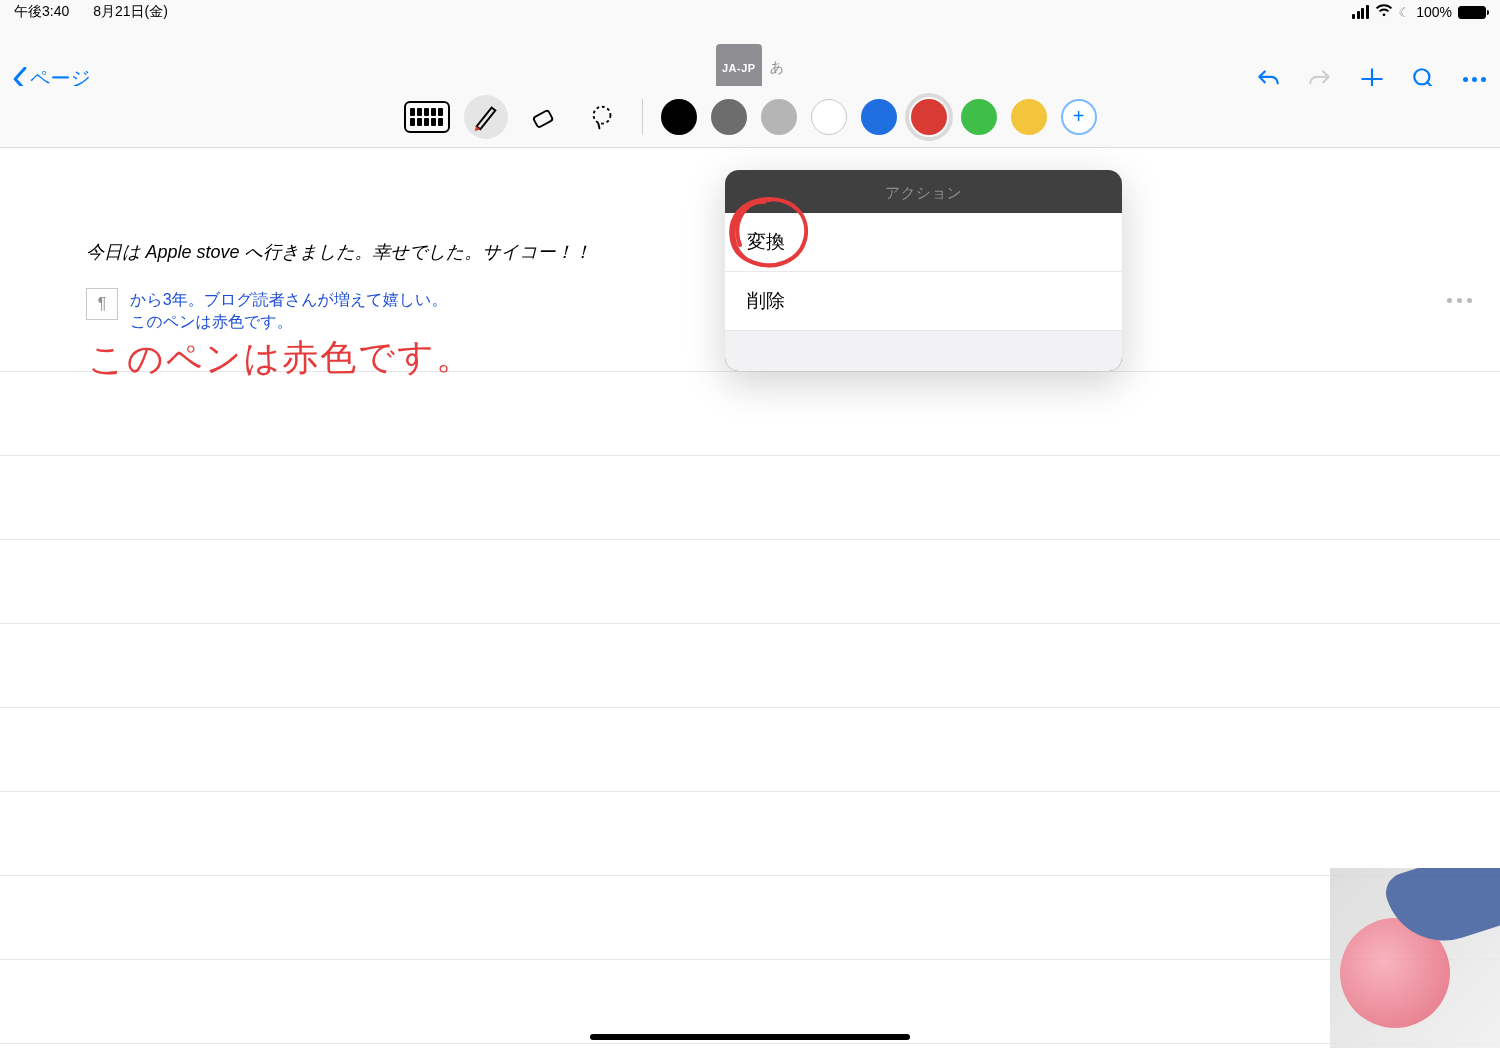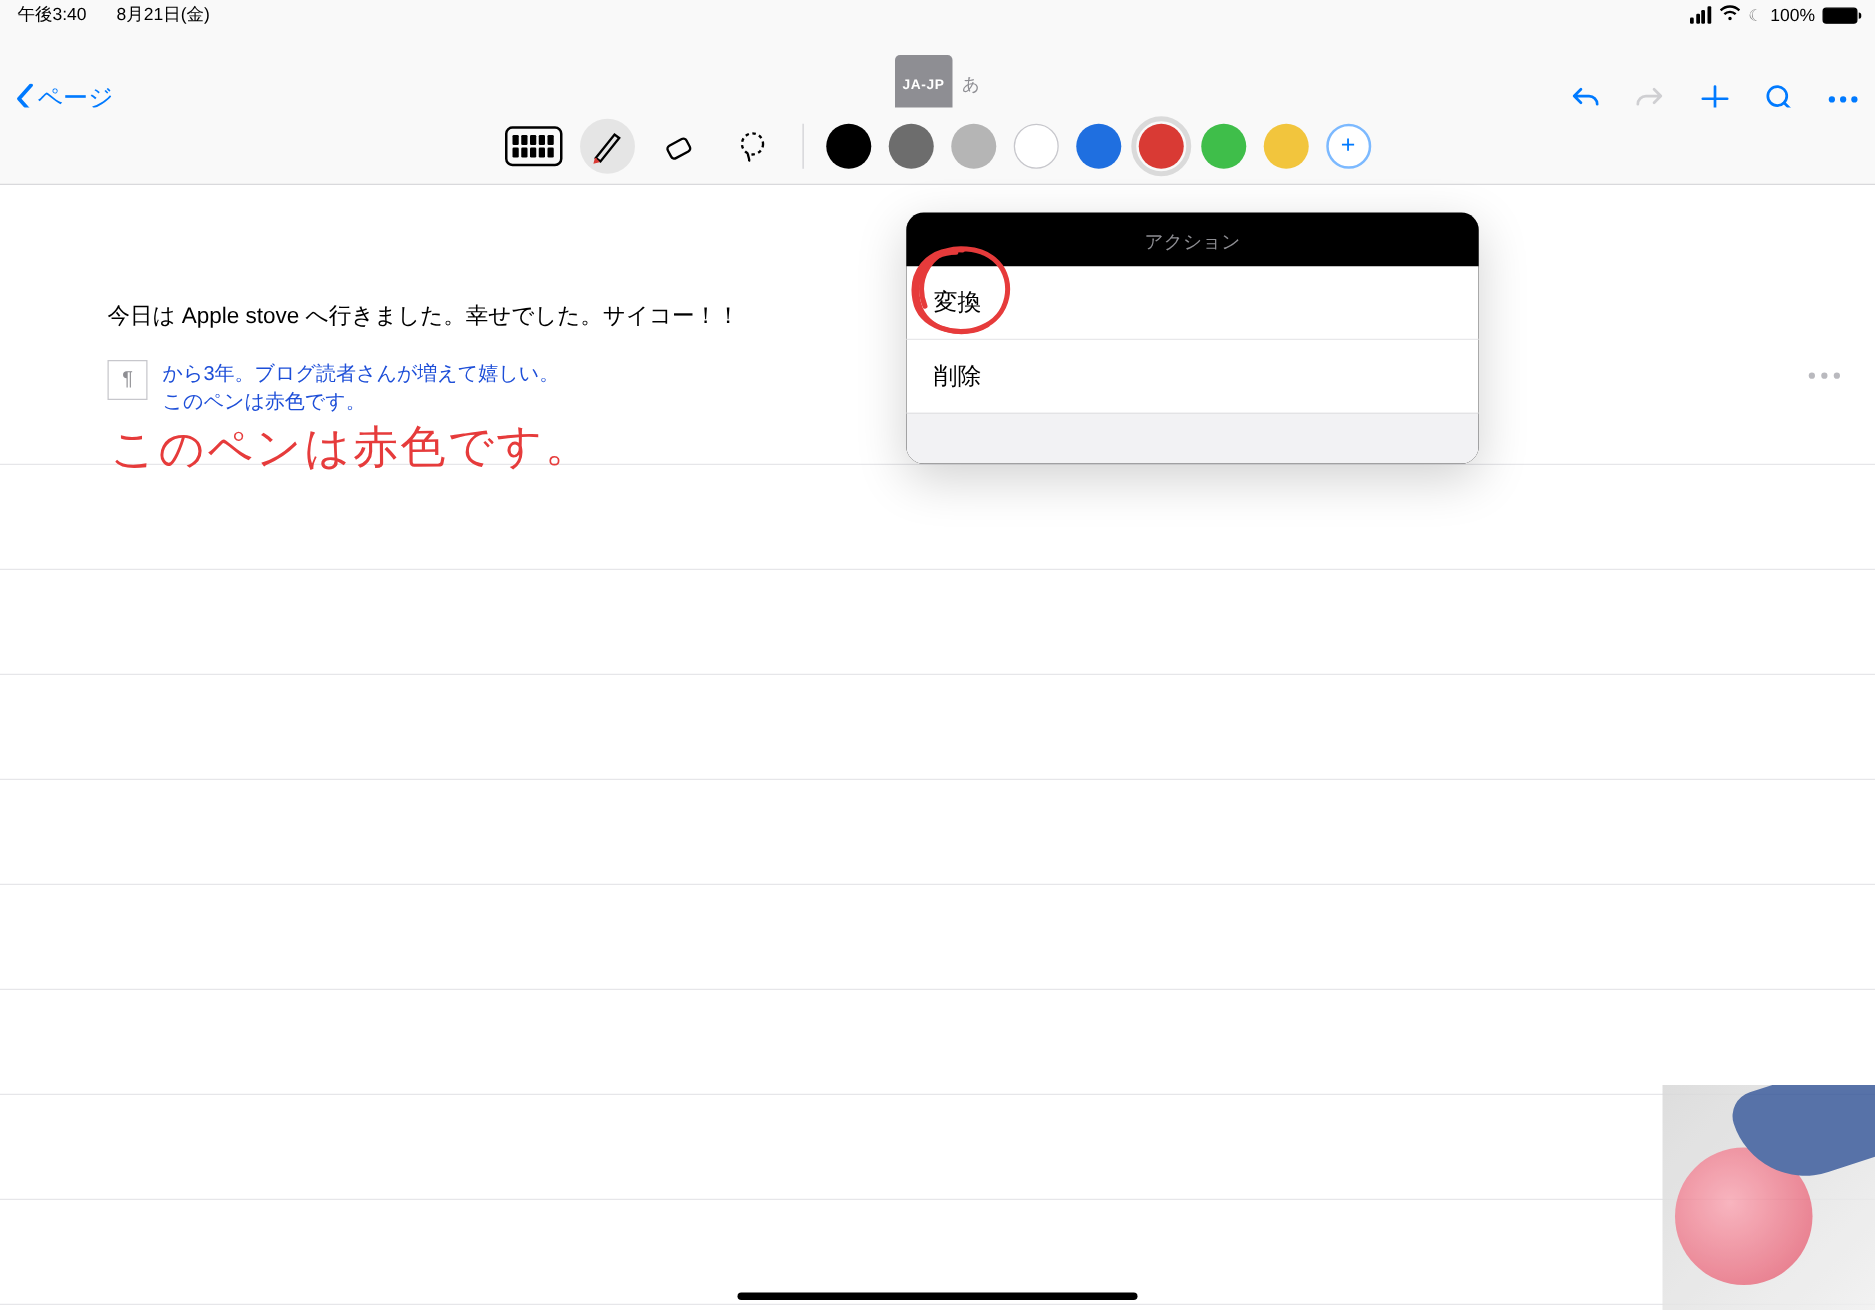"アクション" .popover { background: #000000 -> #404040; width: 458px -> 397px }
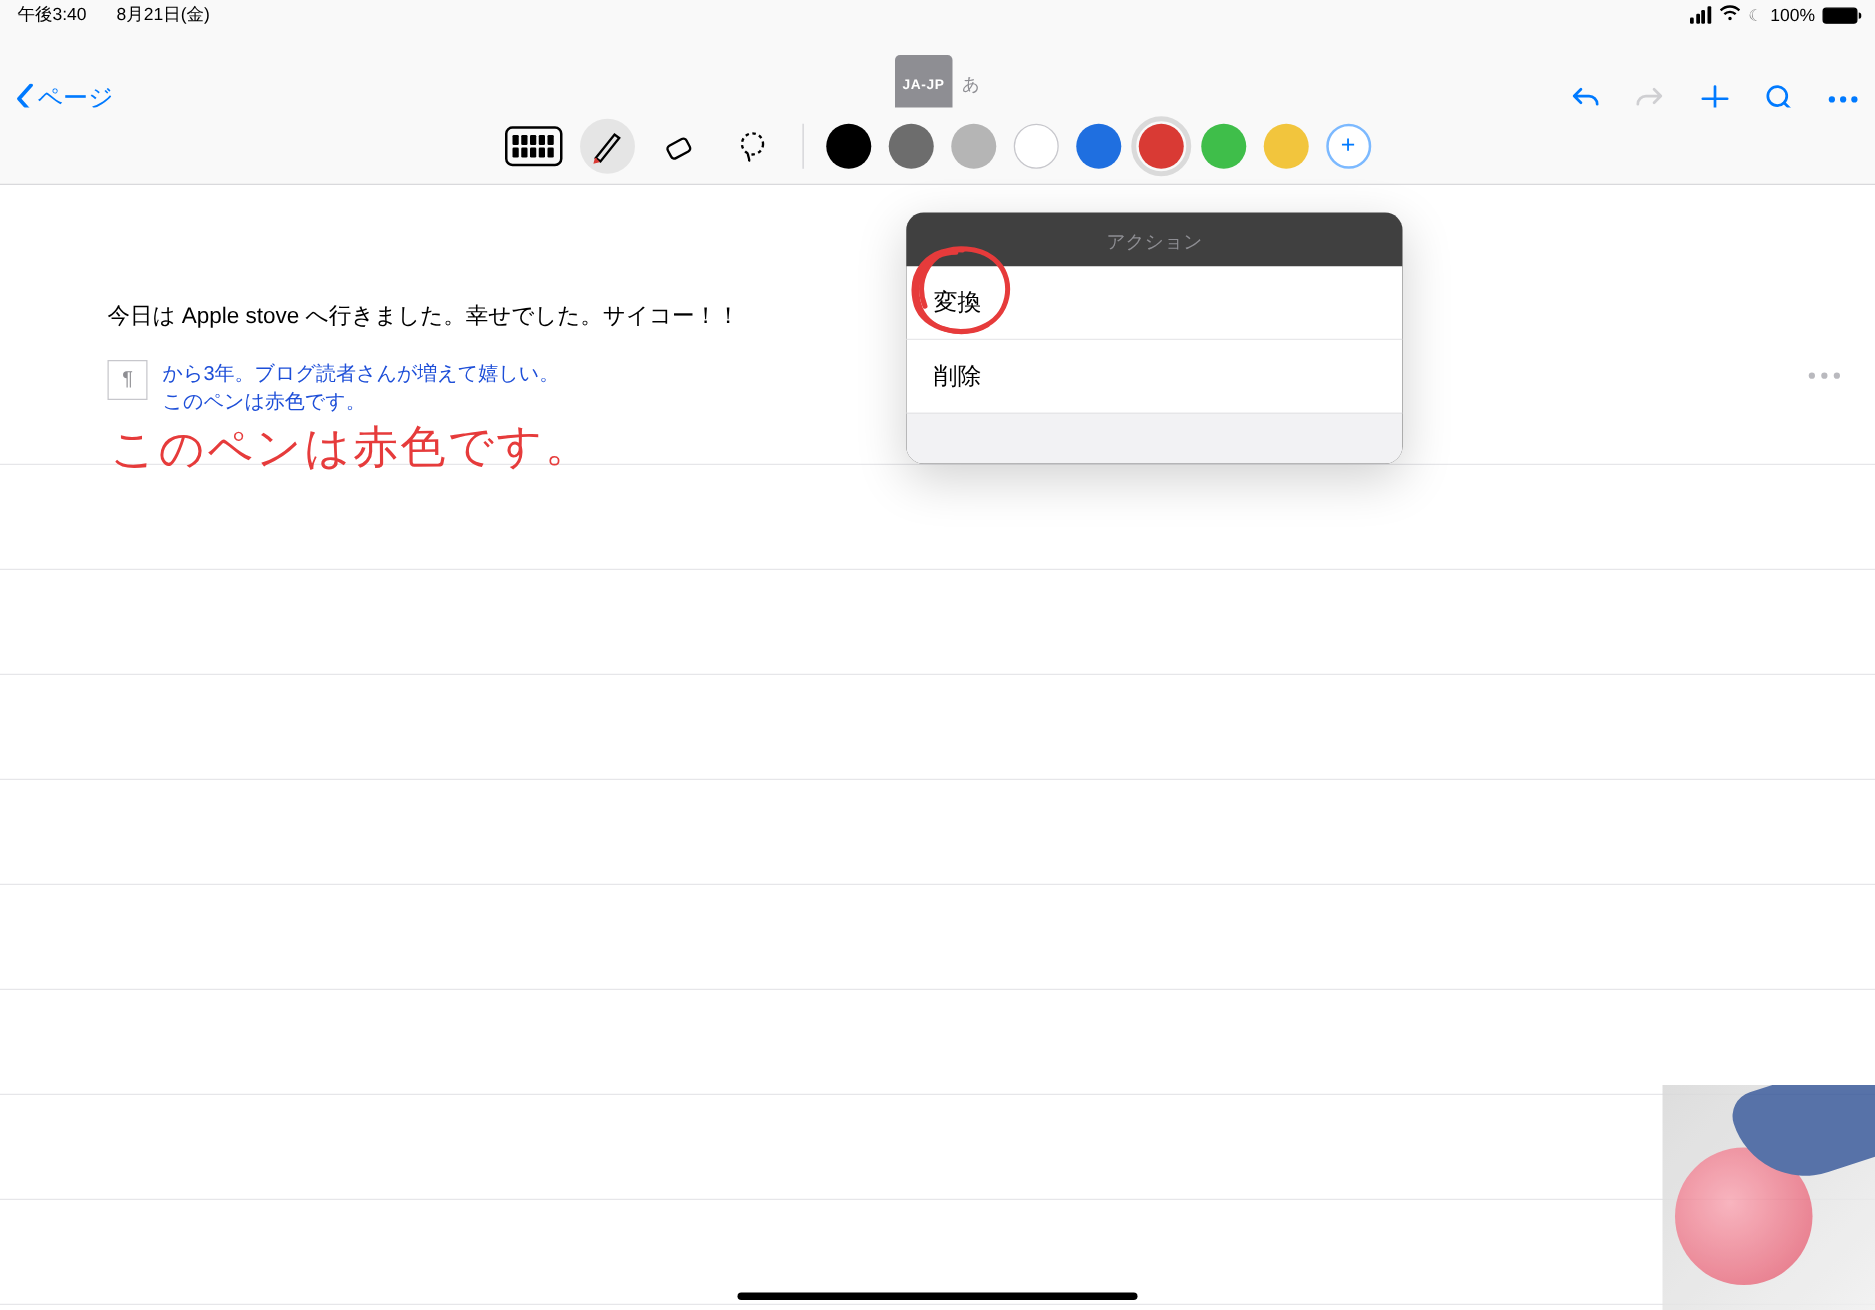"今日は Apple stove へ行きました。幸せでした。サイコー！！" .typed-line { font-style: none -> italic }
